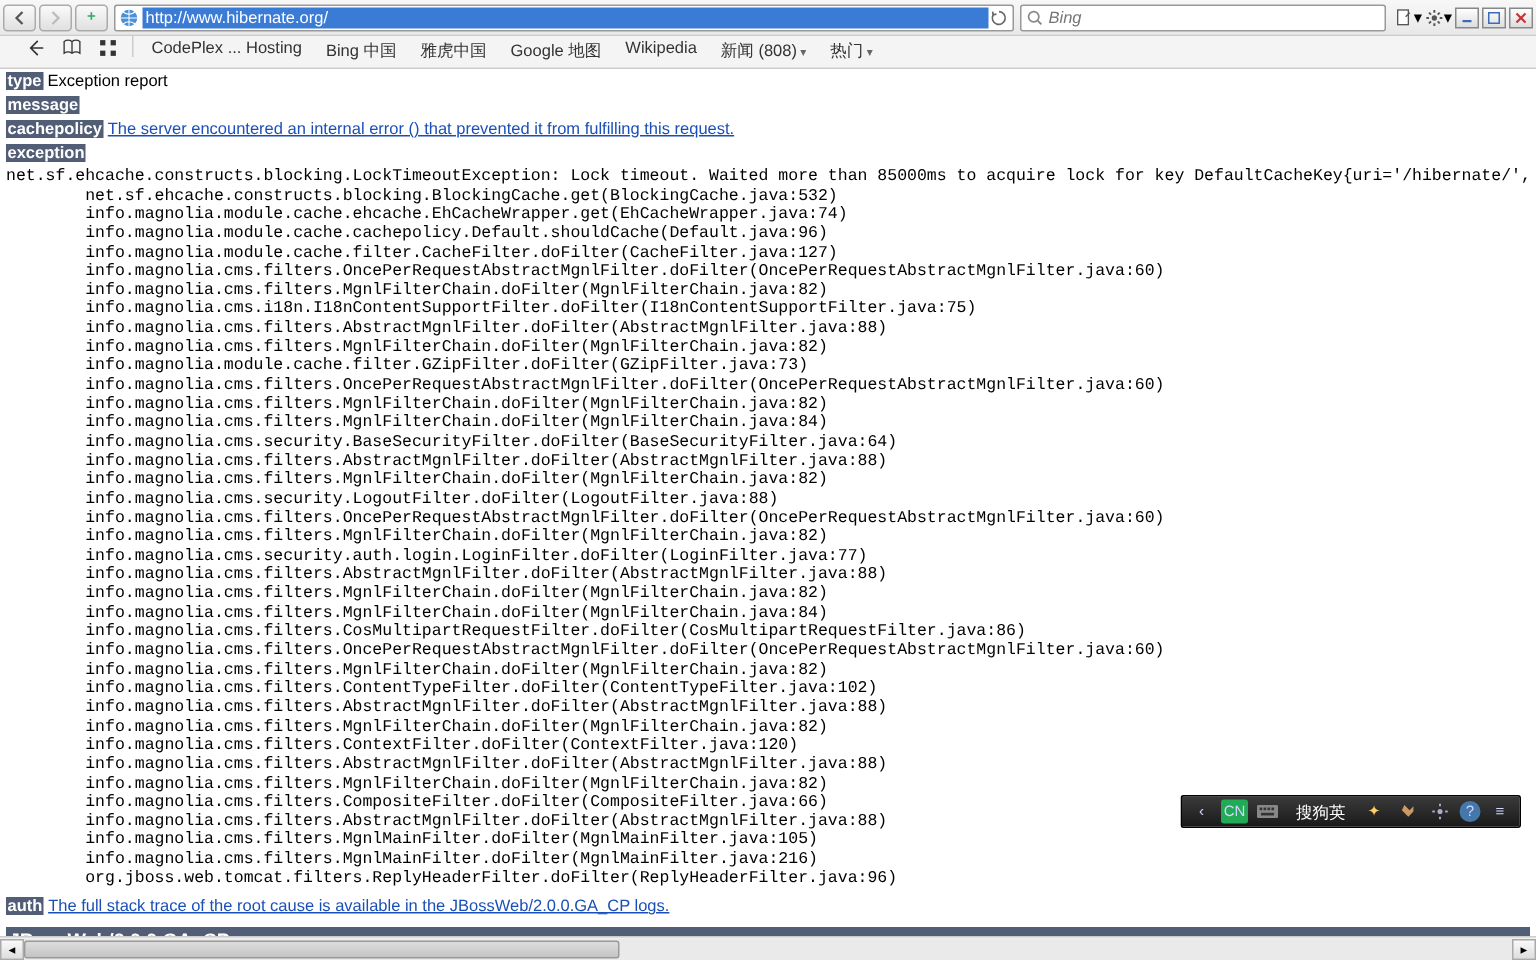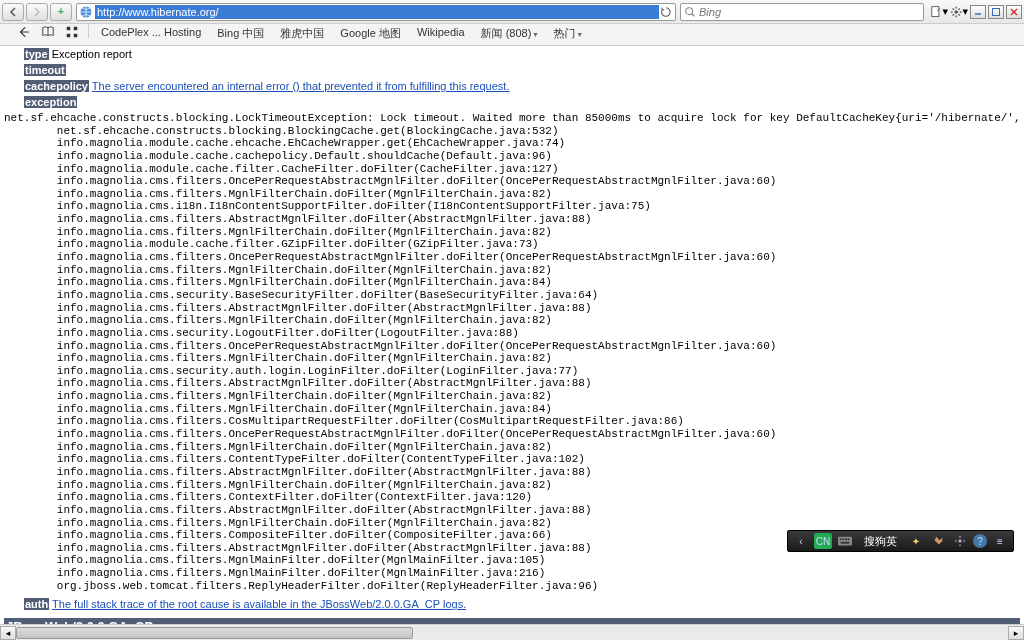"type Exception report" .row { margin-left: 20px -> none }
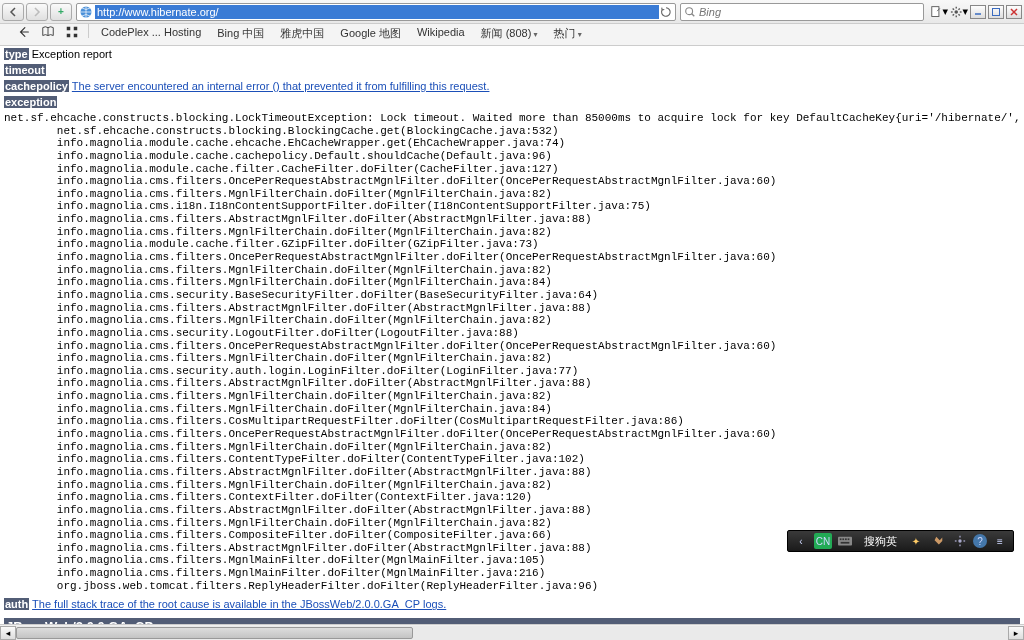"timeout" span.label-bg { text: timeout -> message }
